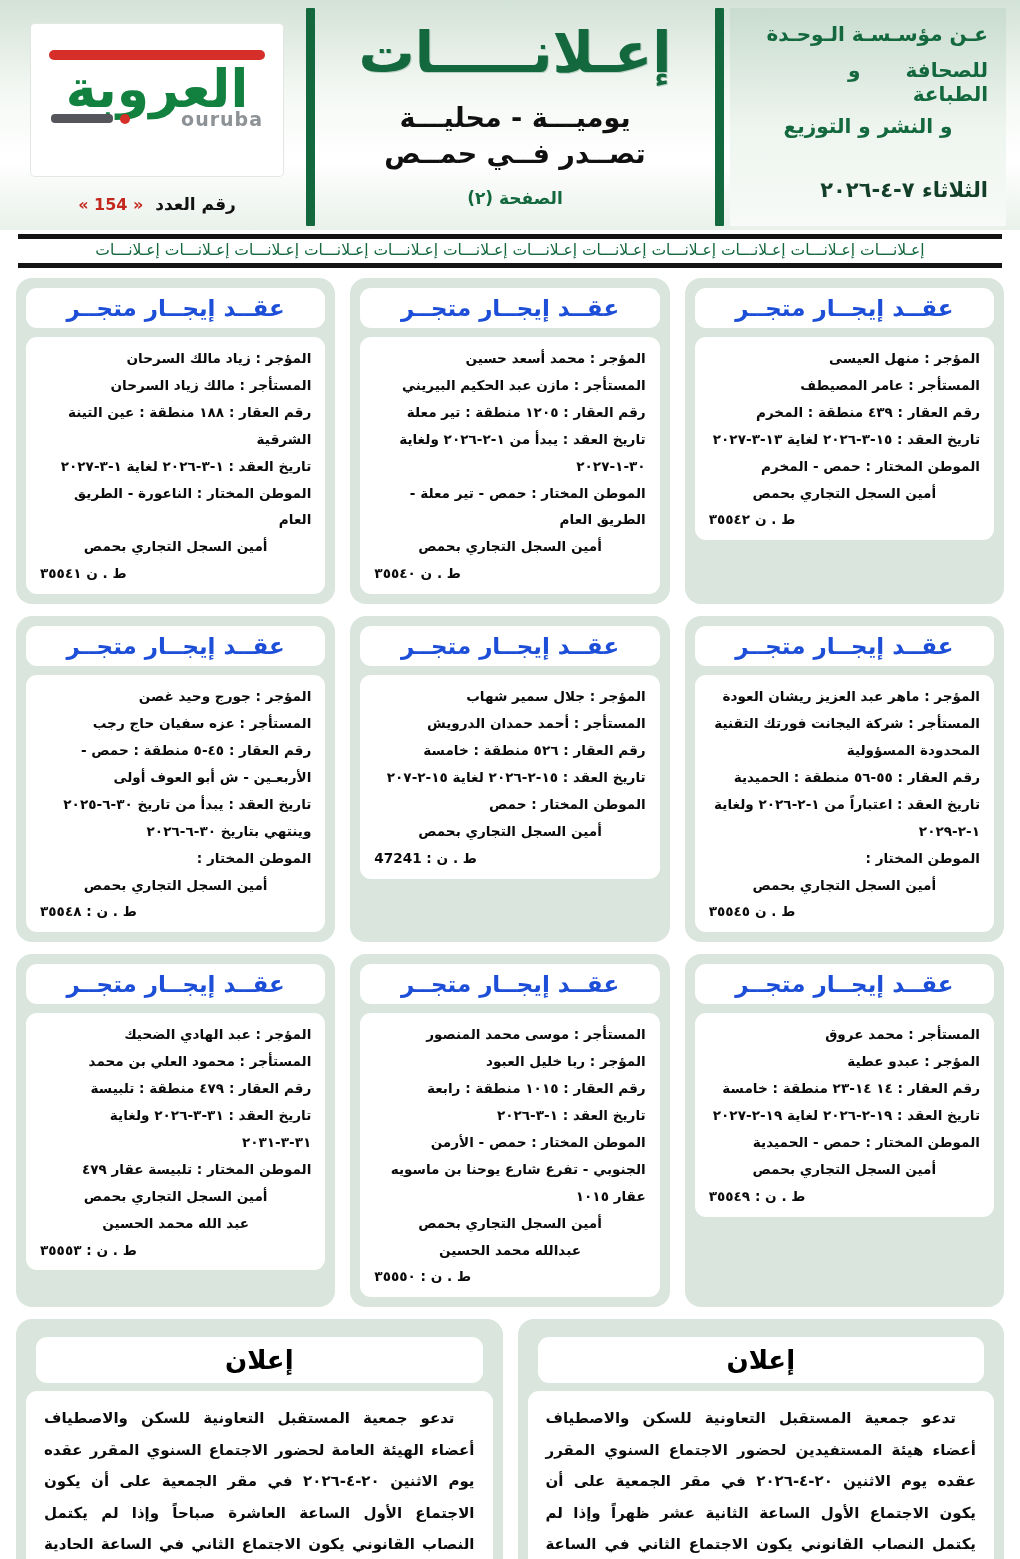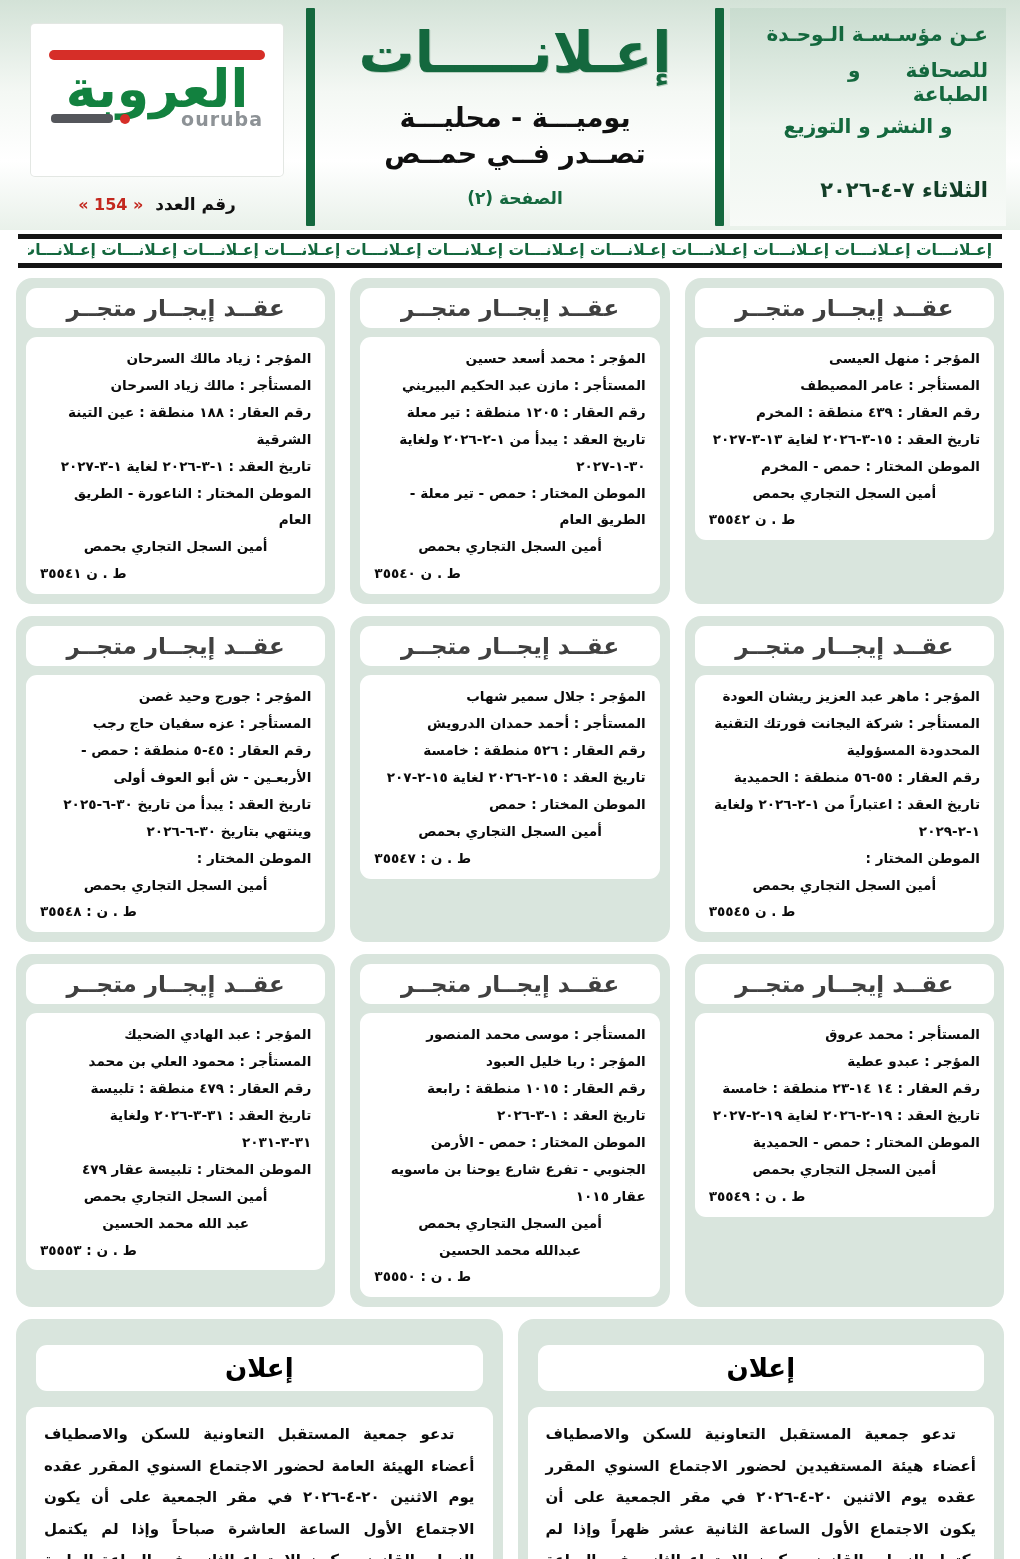"إعـلانـــات إعـلانـــات إعـلانـــات" .strip-line1 { font-weight: bold -> normal }
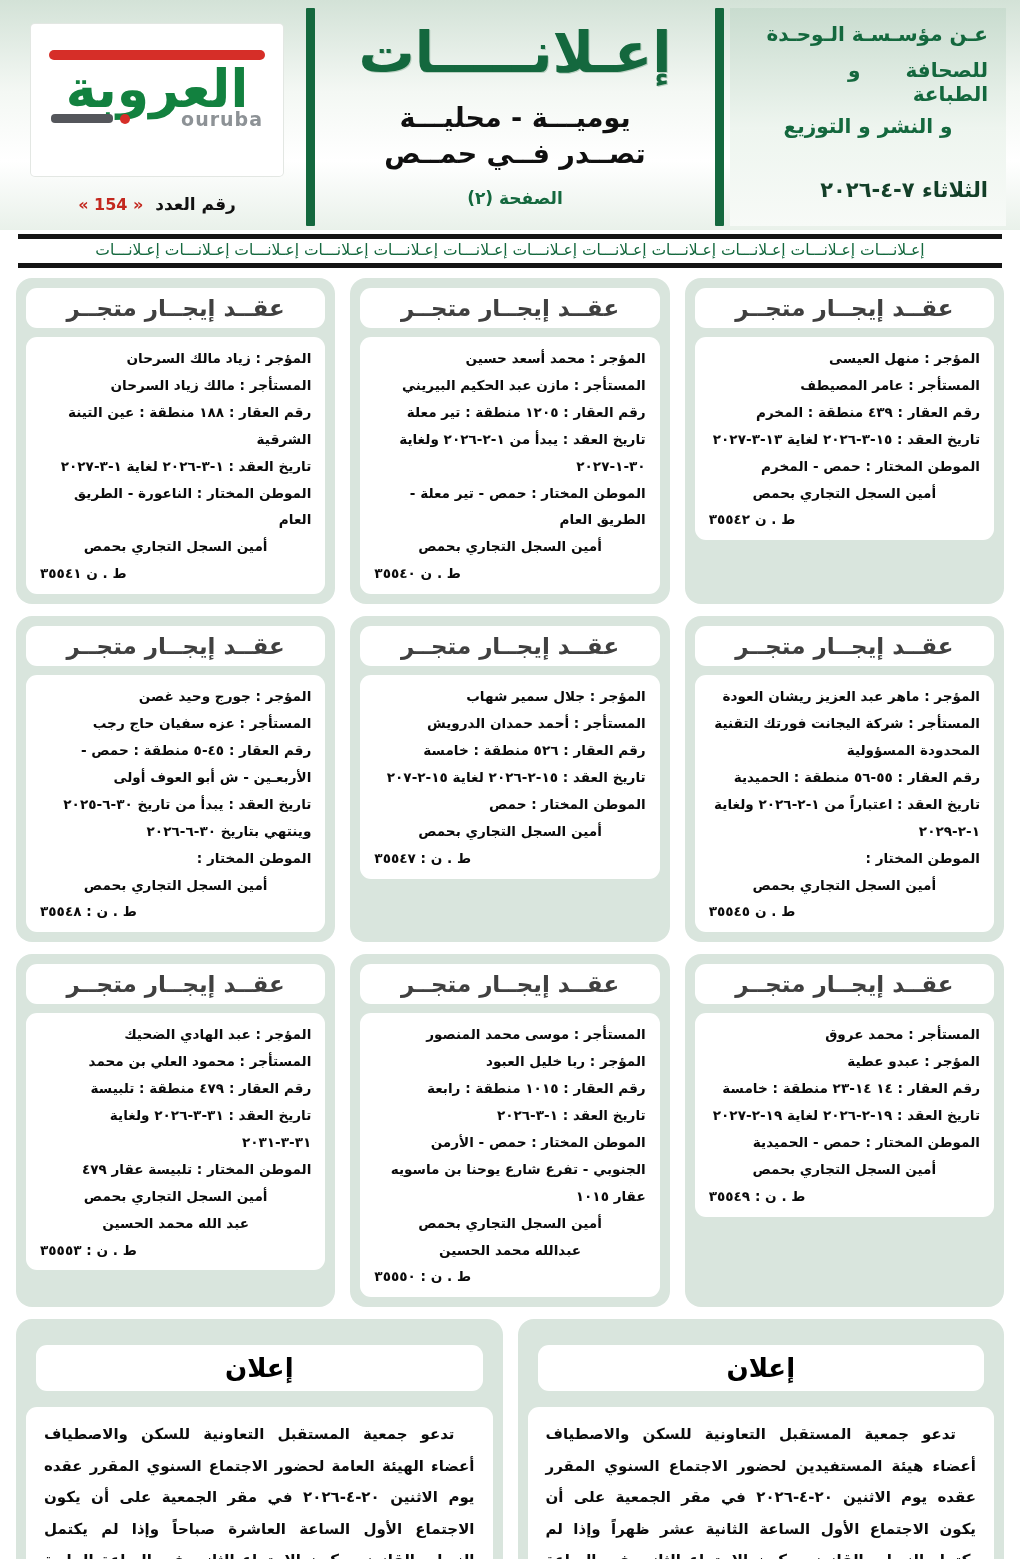"عقــد إيجــار متجــر" .card-title { color: #404040 -> #1d4ed8 }
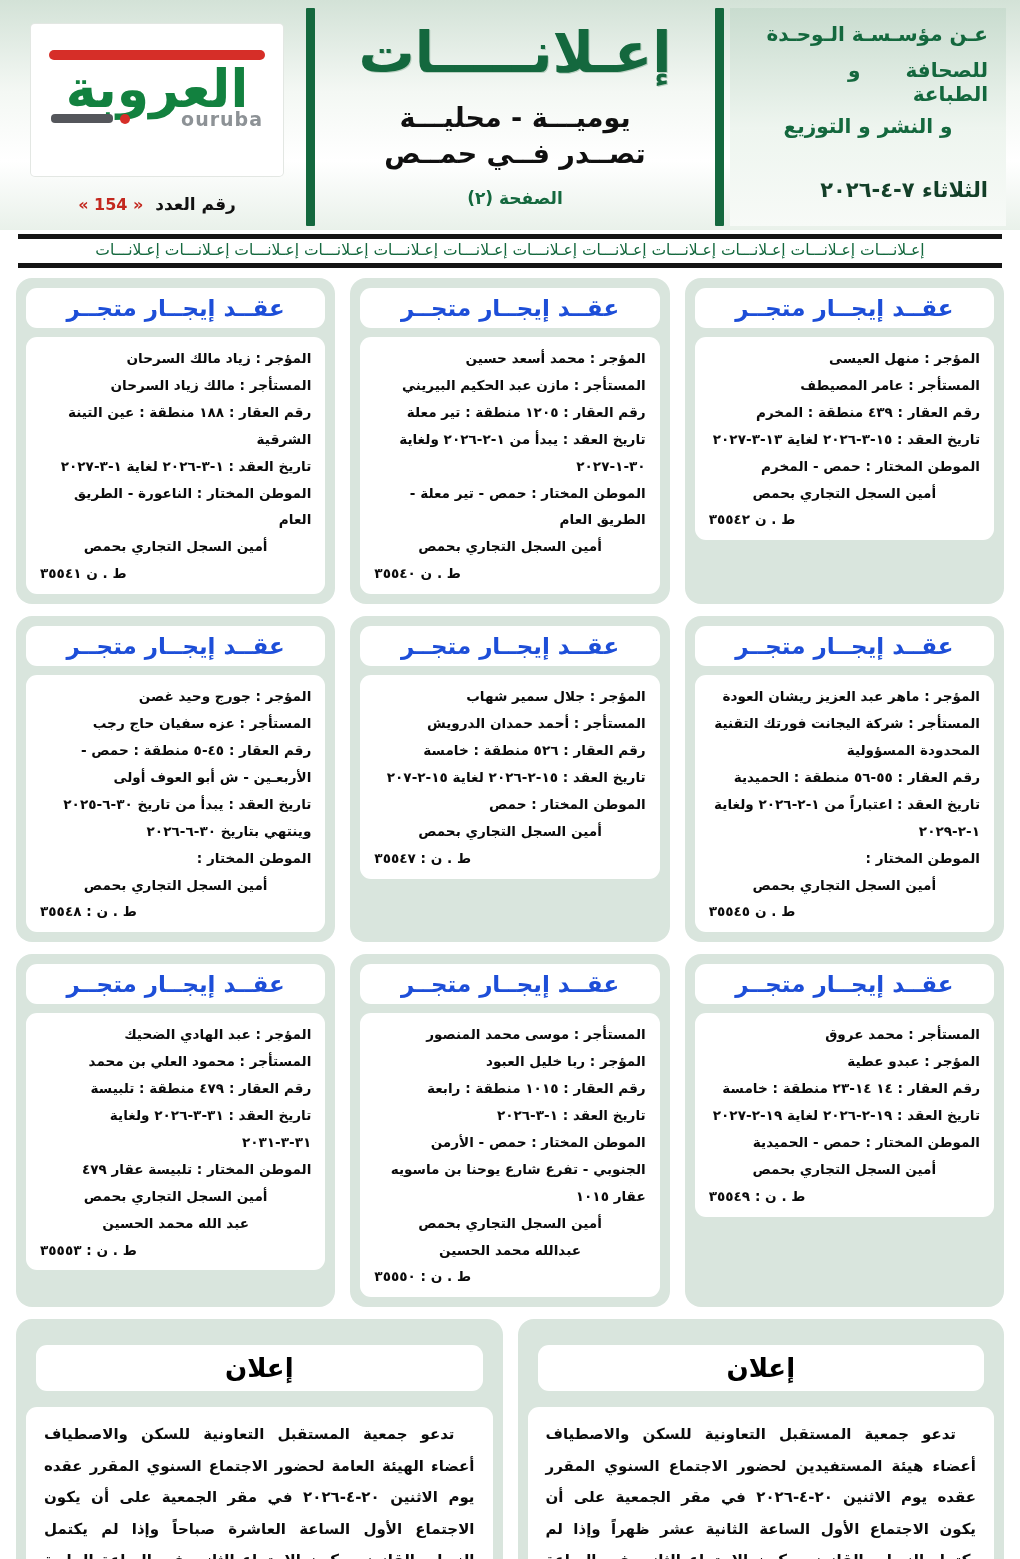"ط . ن : ٣٥٥٤٧" div.ph { text: ٣٥٥٤٧ -> 47241 }
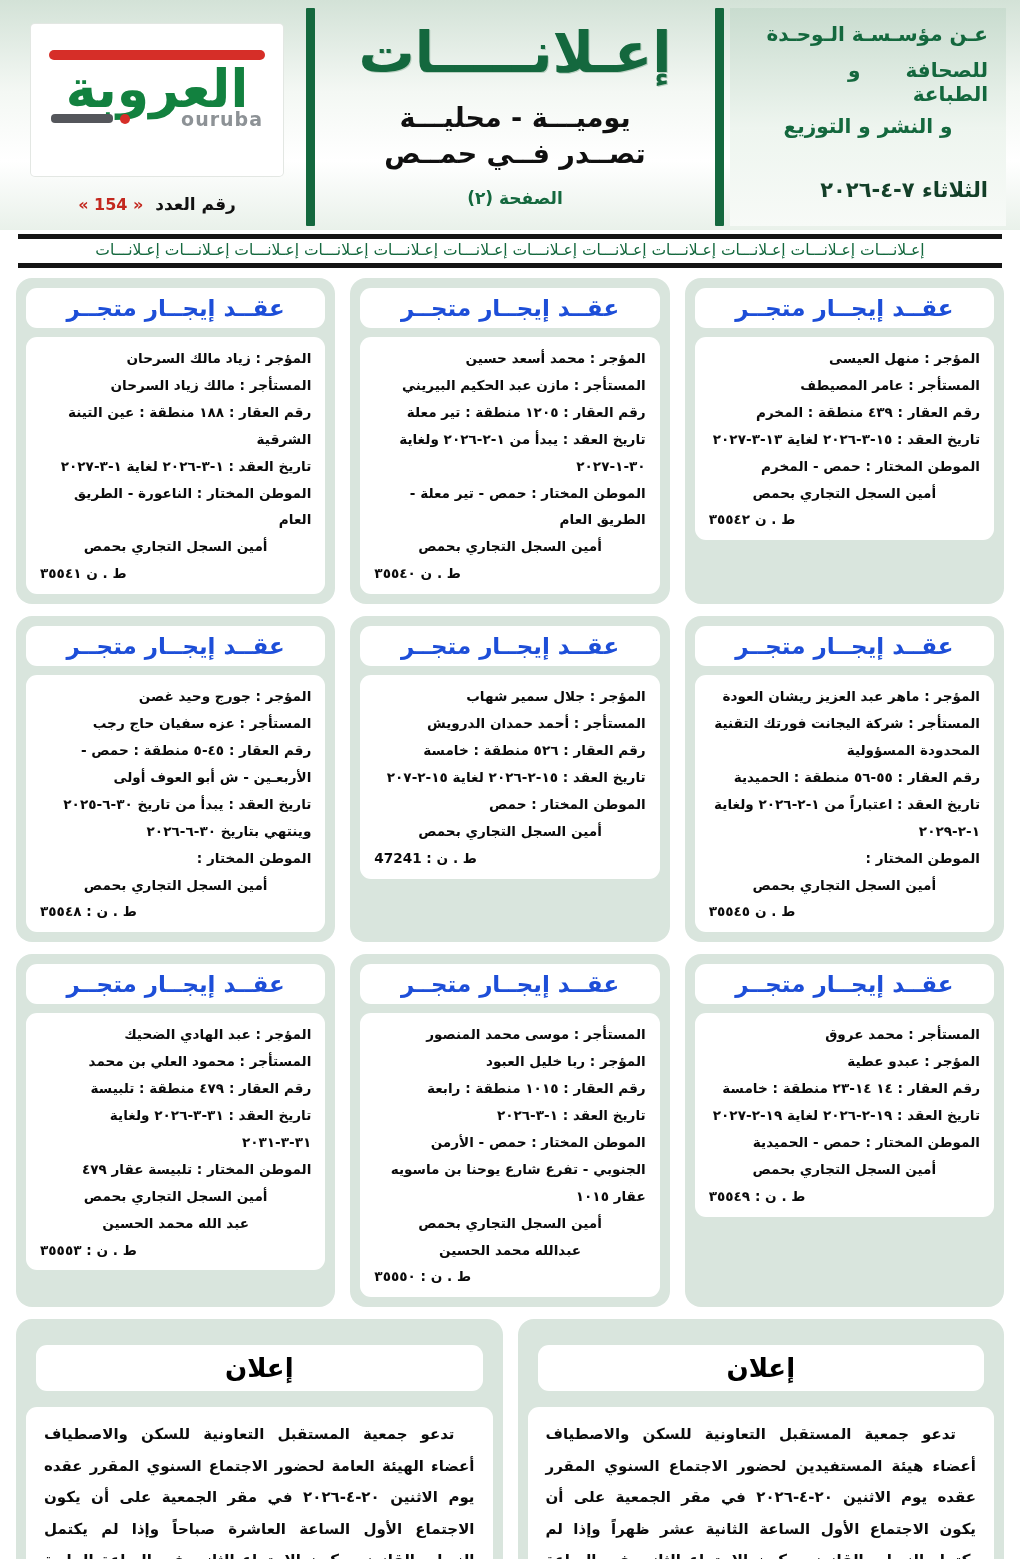"إعلان" .notice-title { margin: 16px 10px -> 8px 10px }
